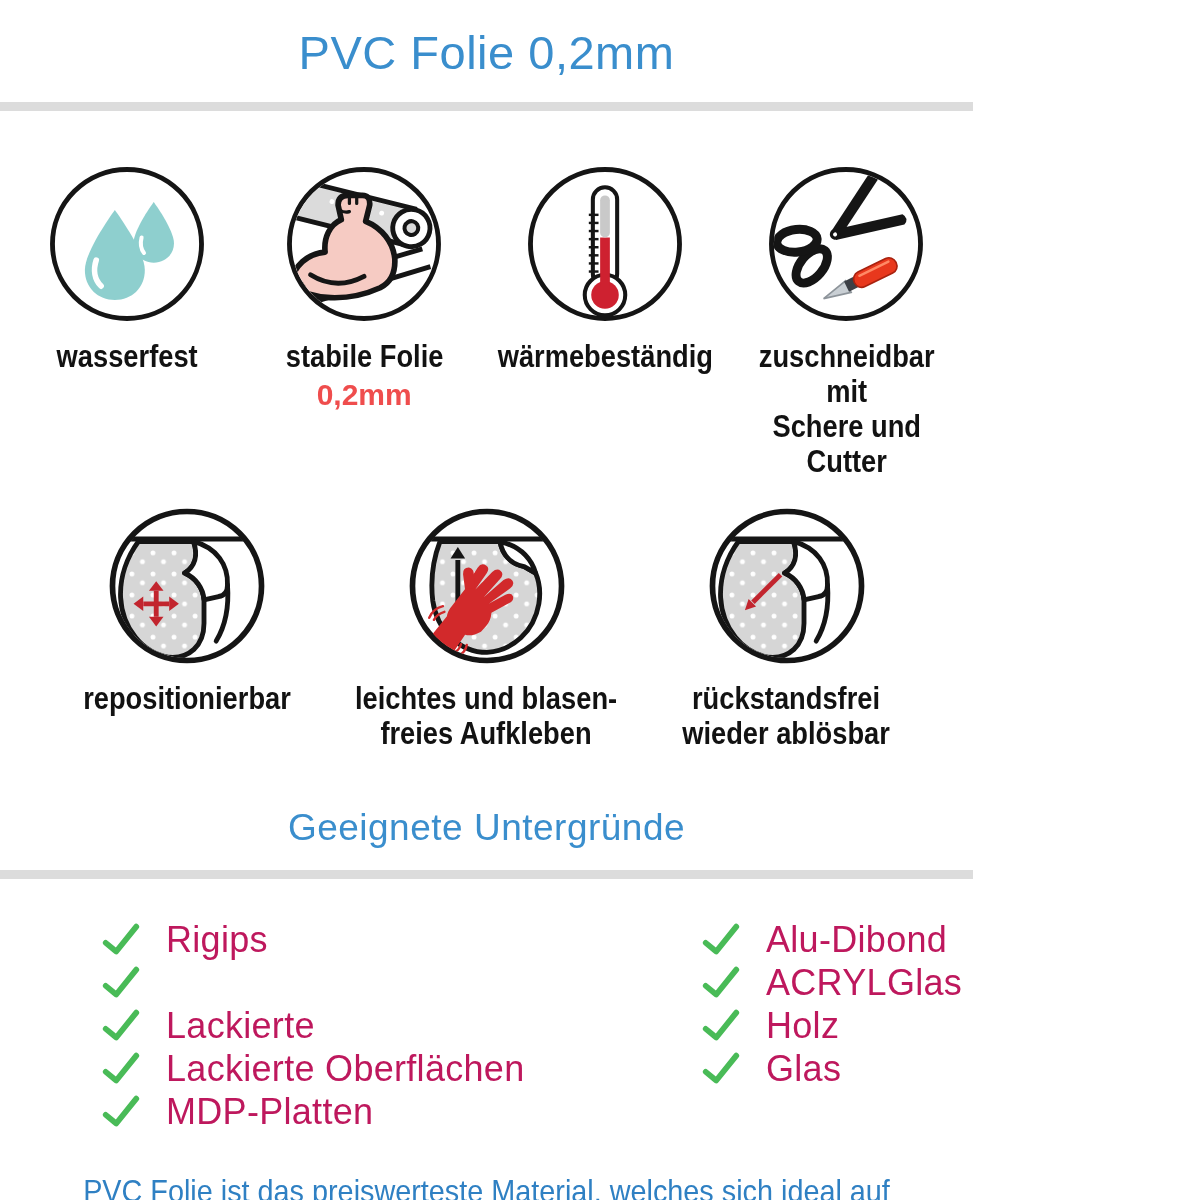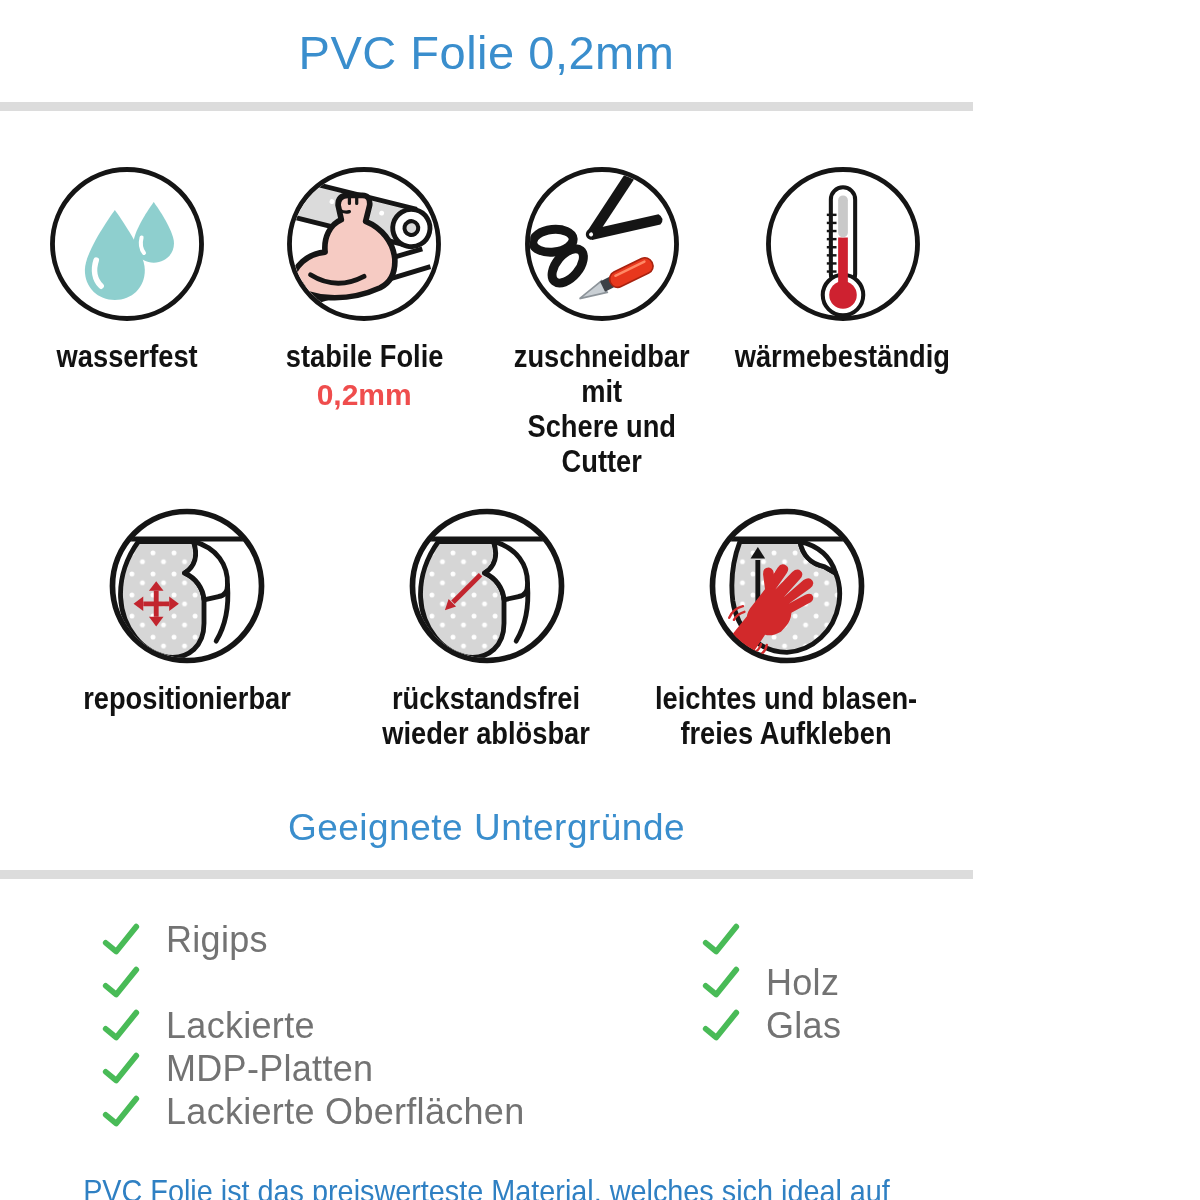"zuschneidbar mit" div.feature { order: before "wärmebeständig" -> after "wärmebeständig" }
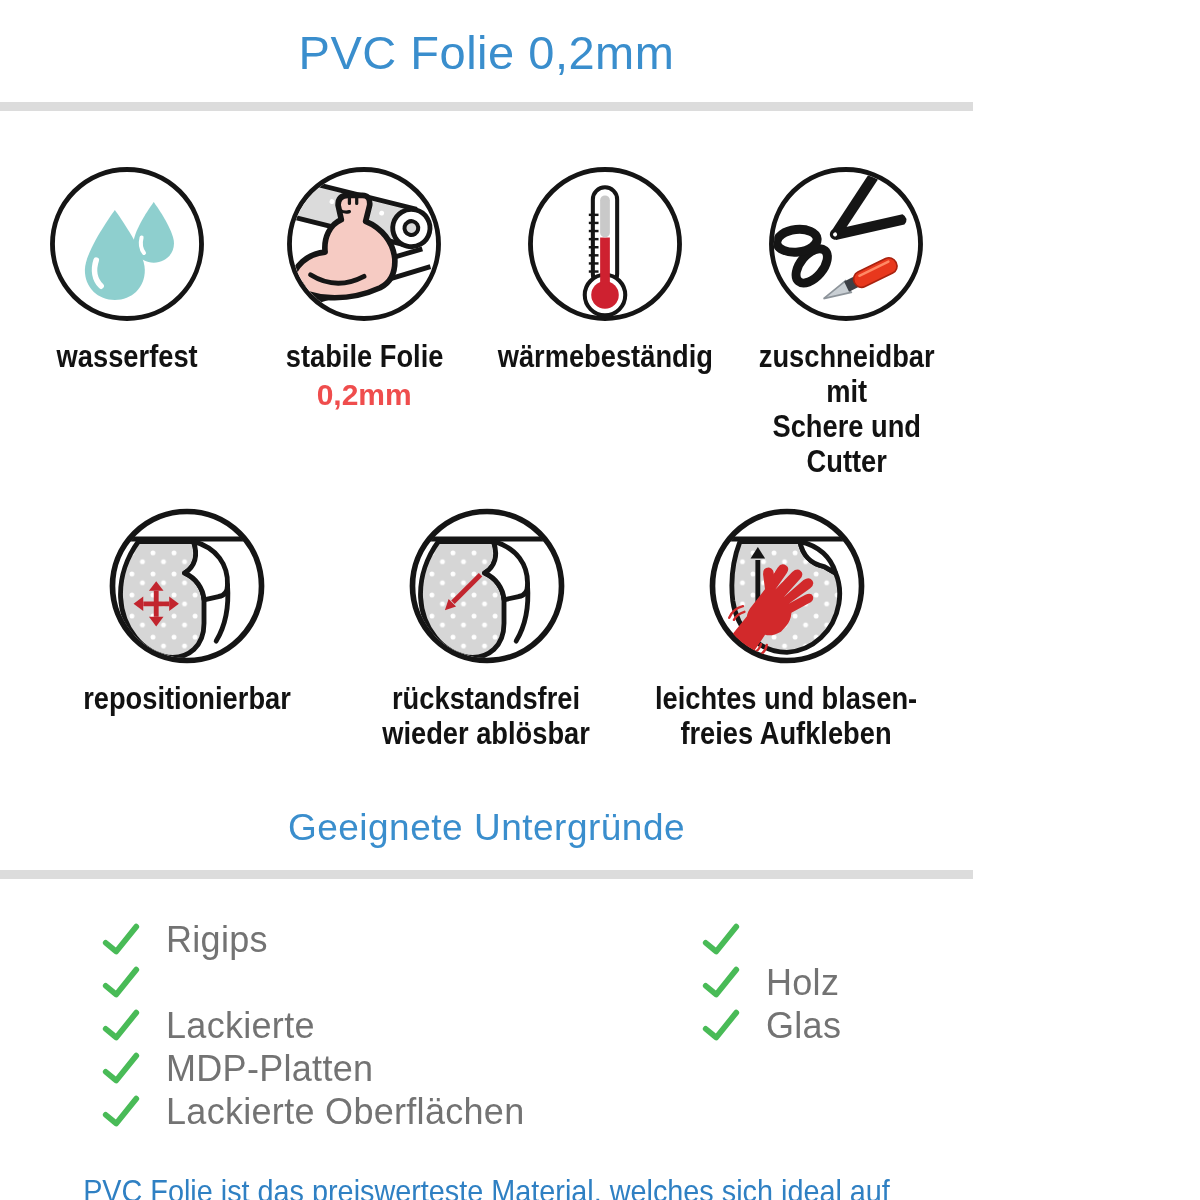"rückstandsfrei" div.feature { order: before "leichtes und blasen-" -> after "leichtes und blasen-" }
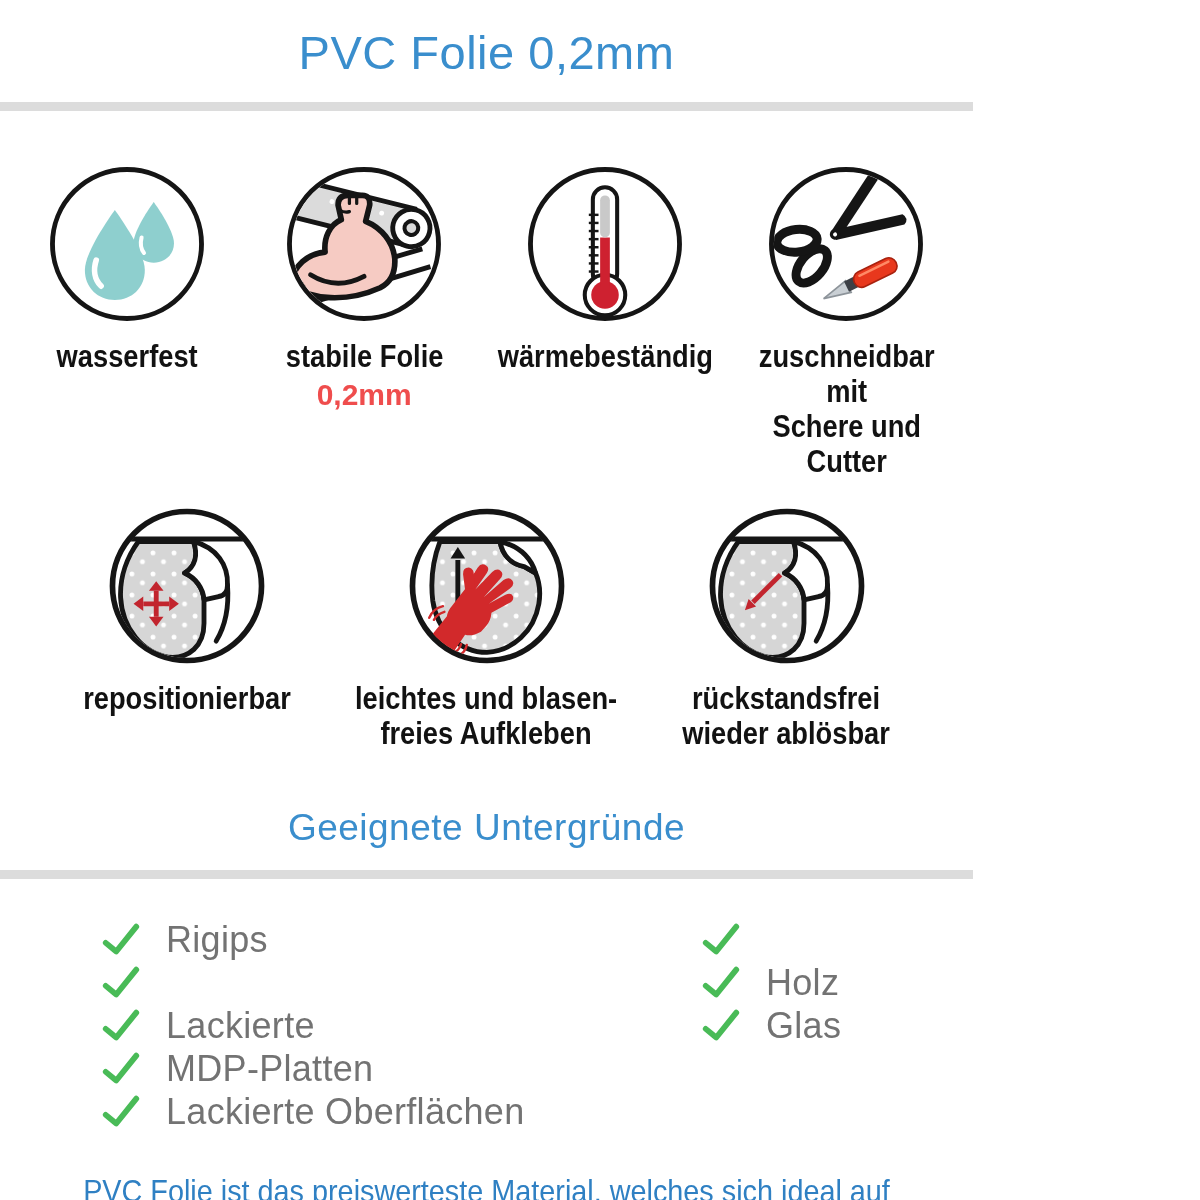"Rigips" .sub-label { color: #737373 -> #be185d }
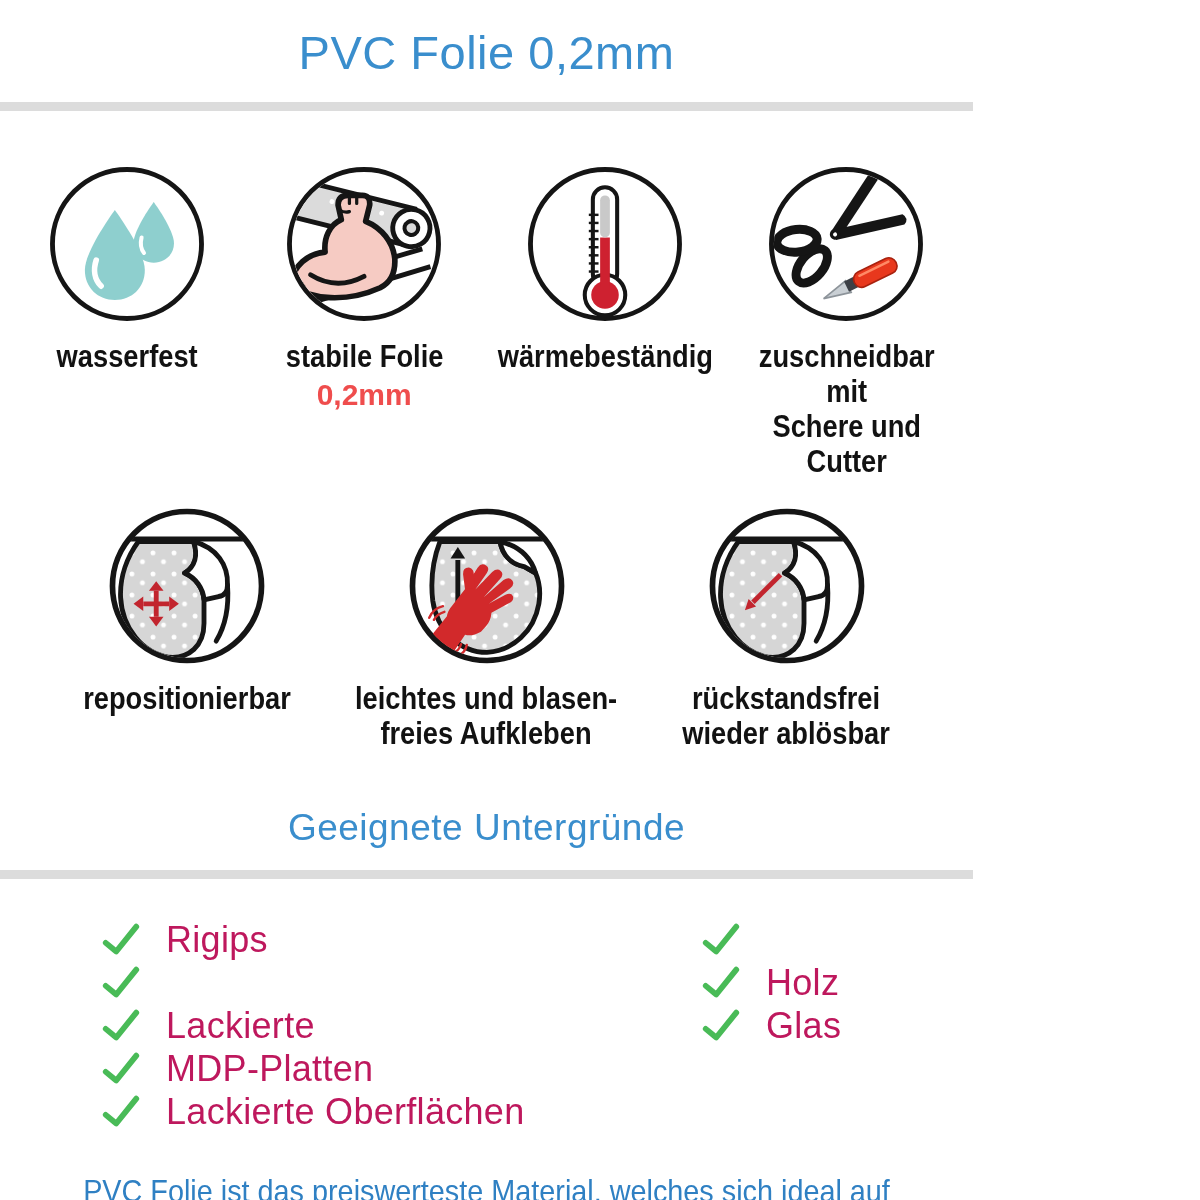"Alu-Dibond" span.sub-label { html: none -> <span>Alu-Dibond</span> }
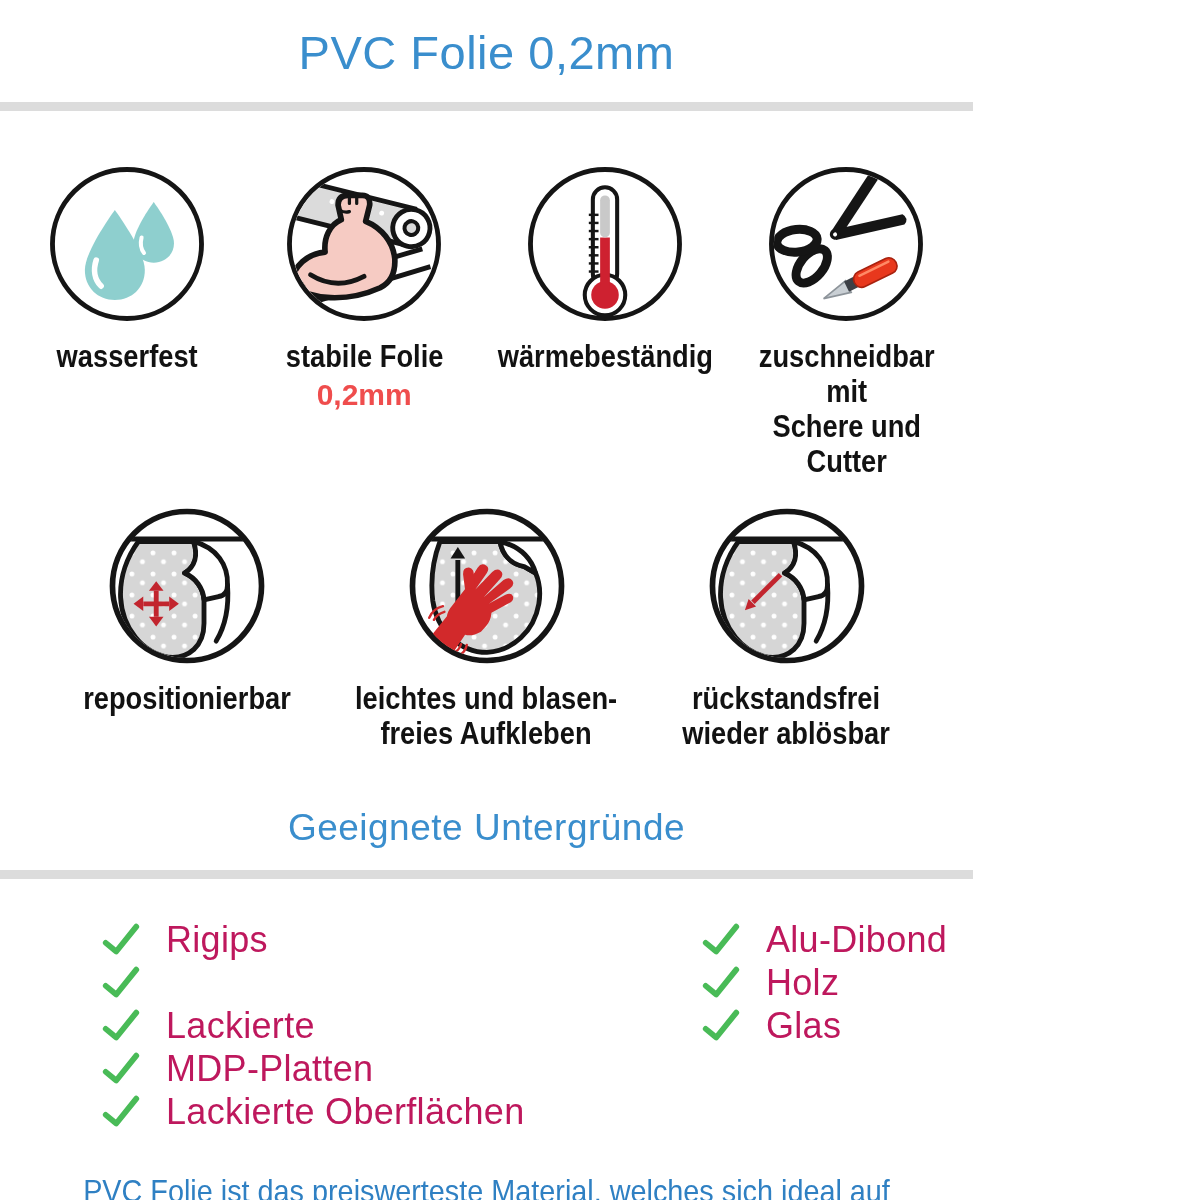"ACRYLGlas" li.sub-item { html: none -> <li> <svg> <path></path> </svg> <span>ACRYLGlas</span> </li> }
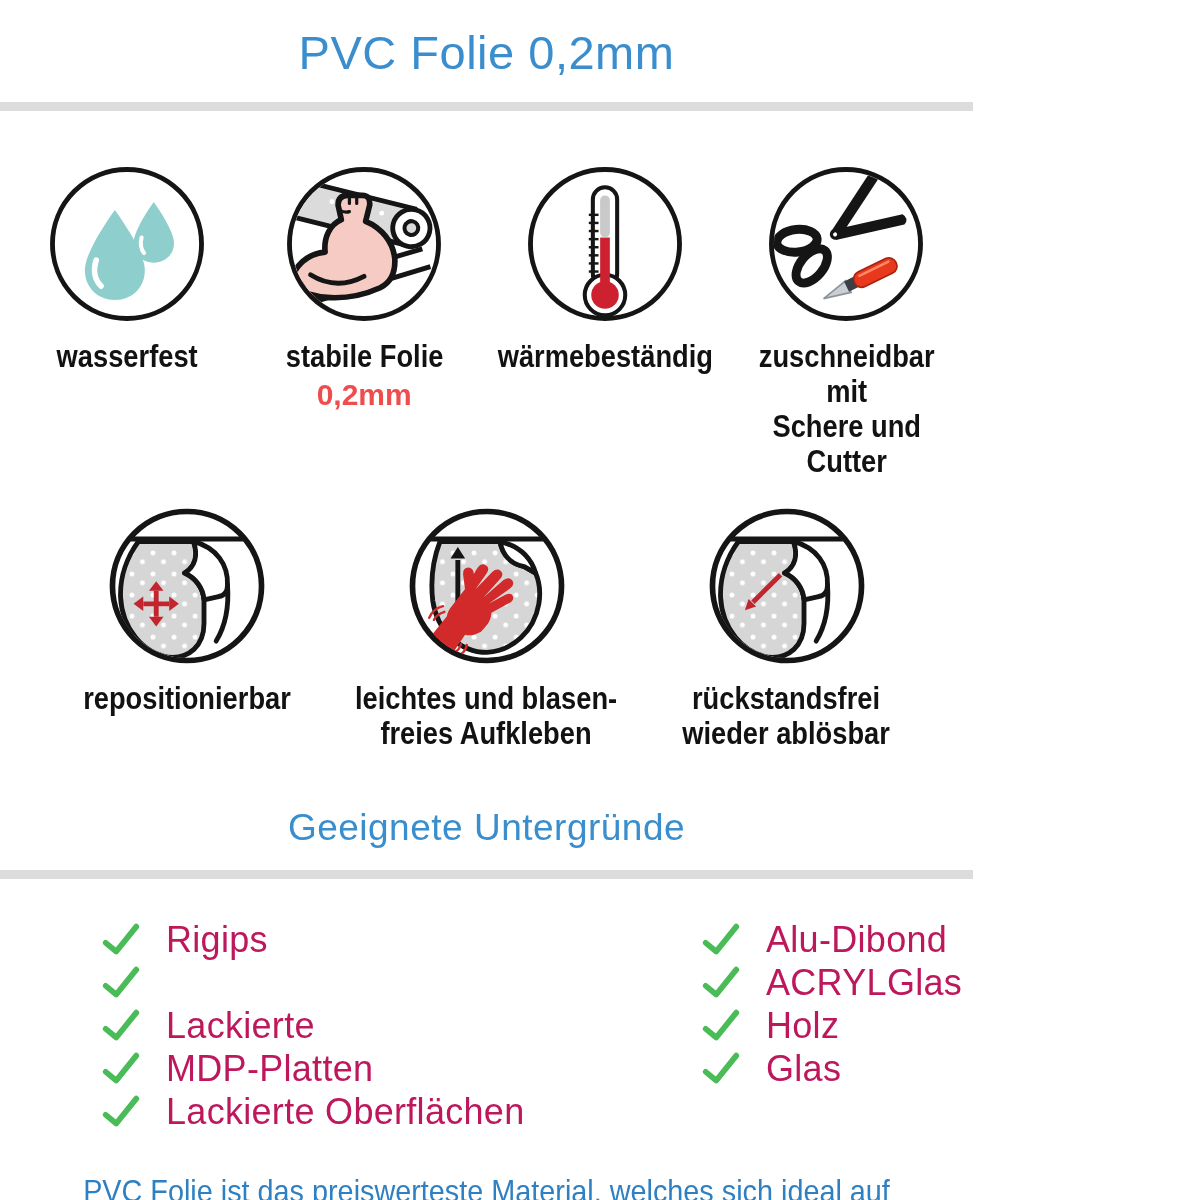"MDP-Platten" li.sub-item { order: before "Lackierte Oberflächen" -> after "Lackierte Oberflächen" }
